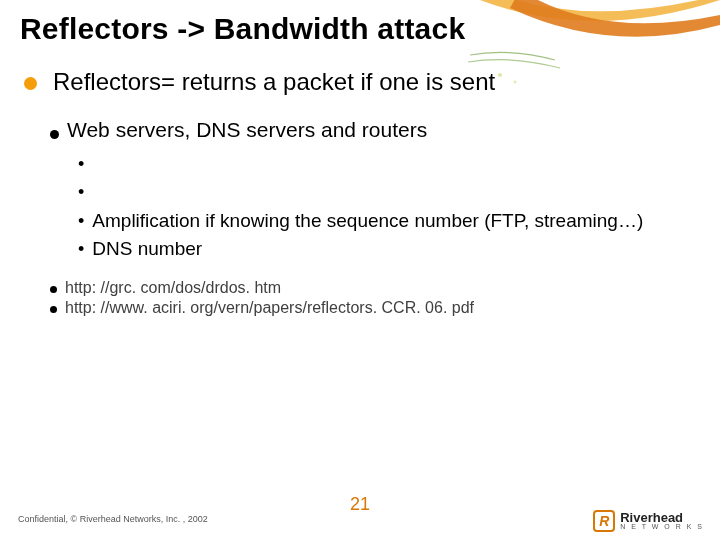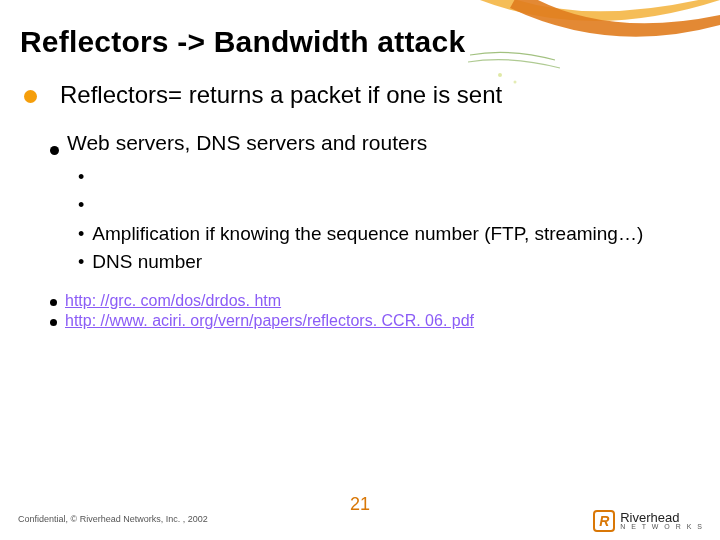"Reflectors -> Bandwidth attack" .slide { padding: 25px 28px 0 20px -> 12px 28px 0 20px }
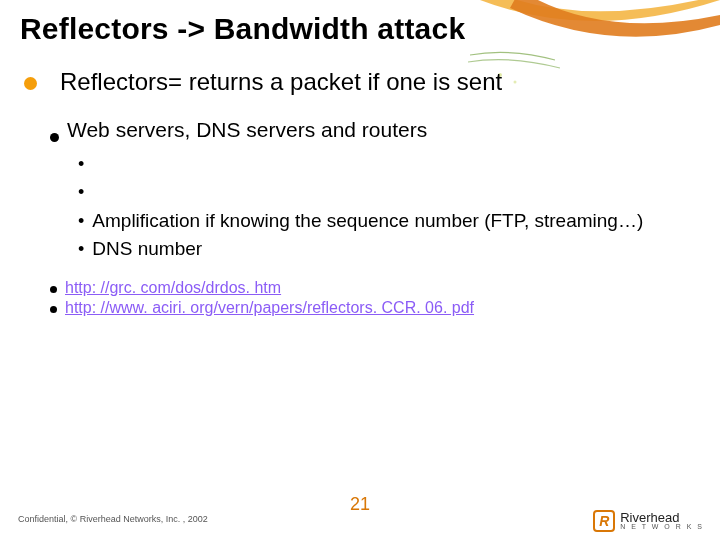"Reflectors= returns a packet if" .lvl1 { gap: 23px -> 16px }
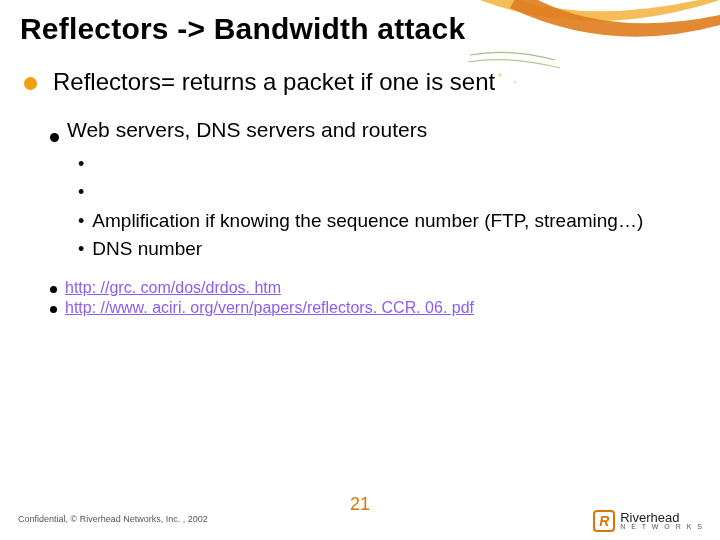"Web servers, DNS servers and" .lvl2 { align-items: flex-end -> center }
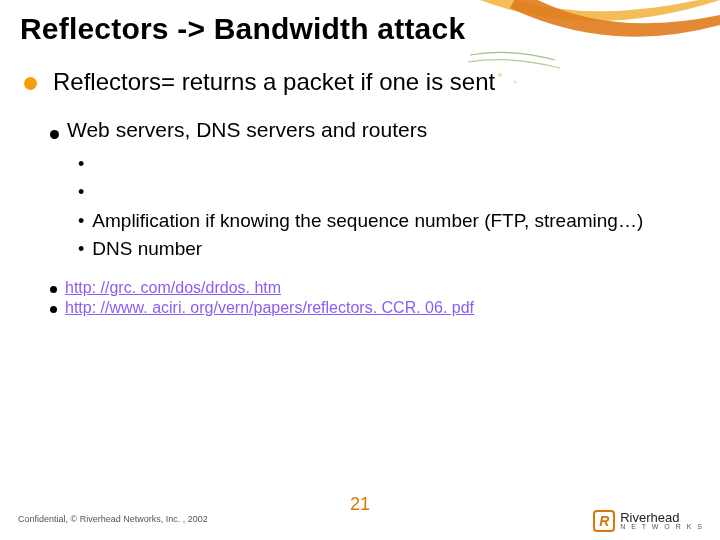"http: //grc. com/dos/drdos. htm" .link-text { color: #8b5cf6 -> #404040; text-decoration: underline -> none }
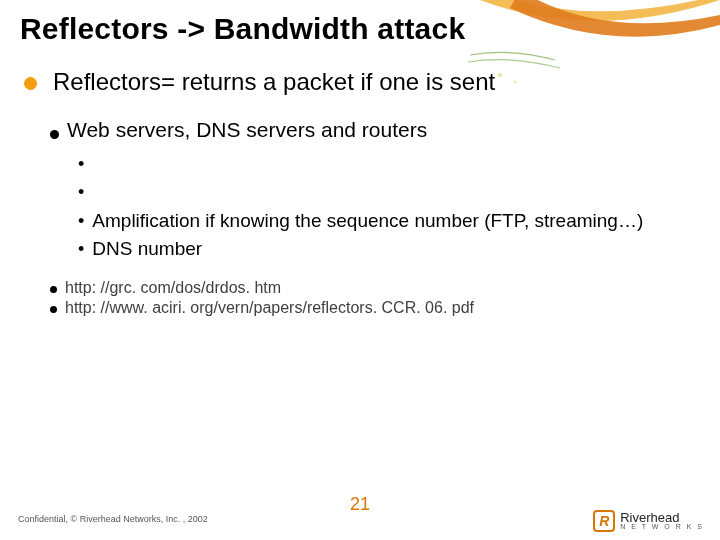"Riverhead" .logo-text .top { font-weight: 400 -> 700 }
